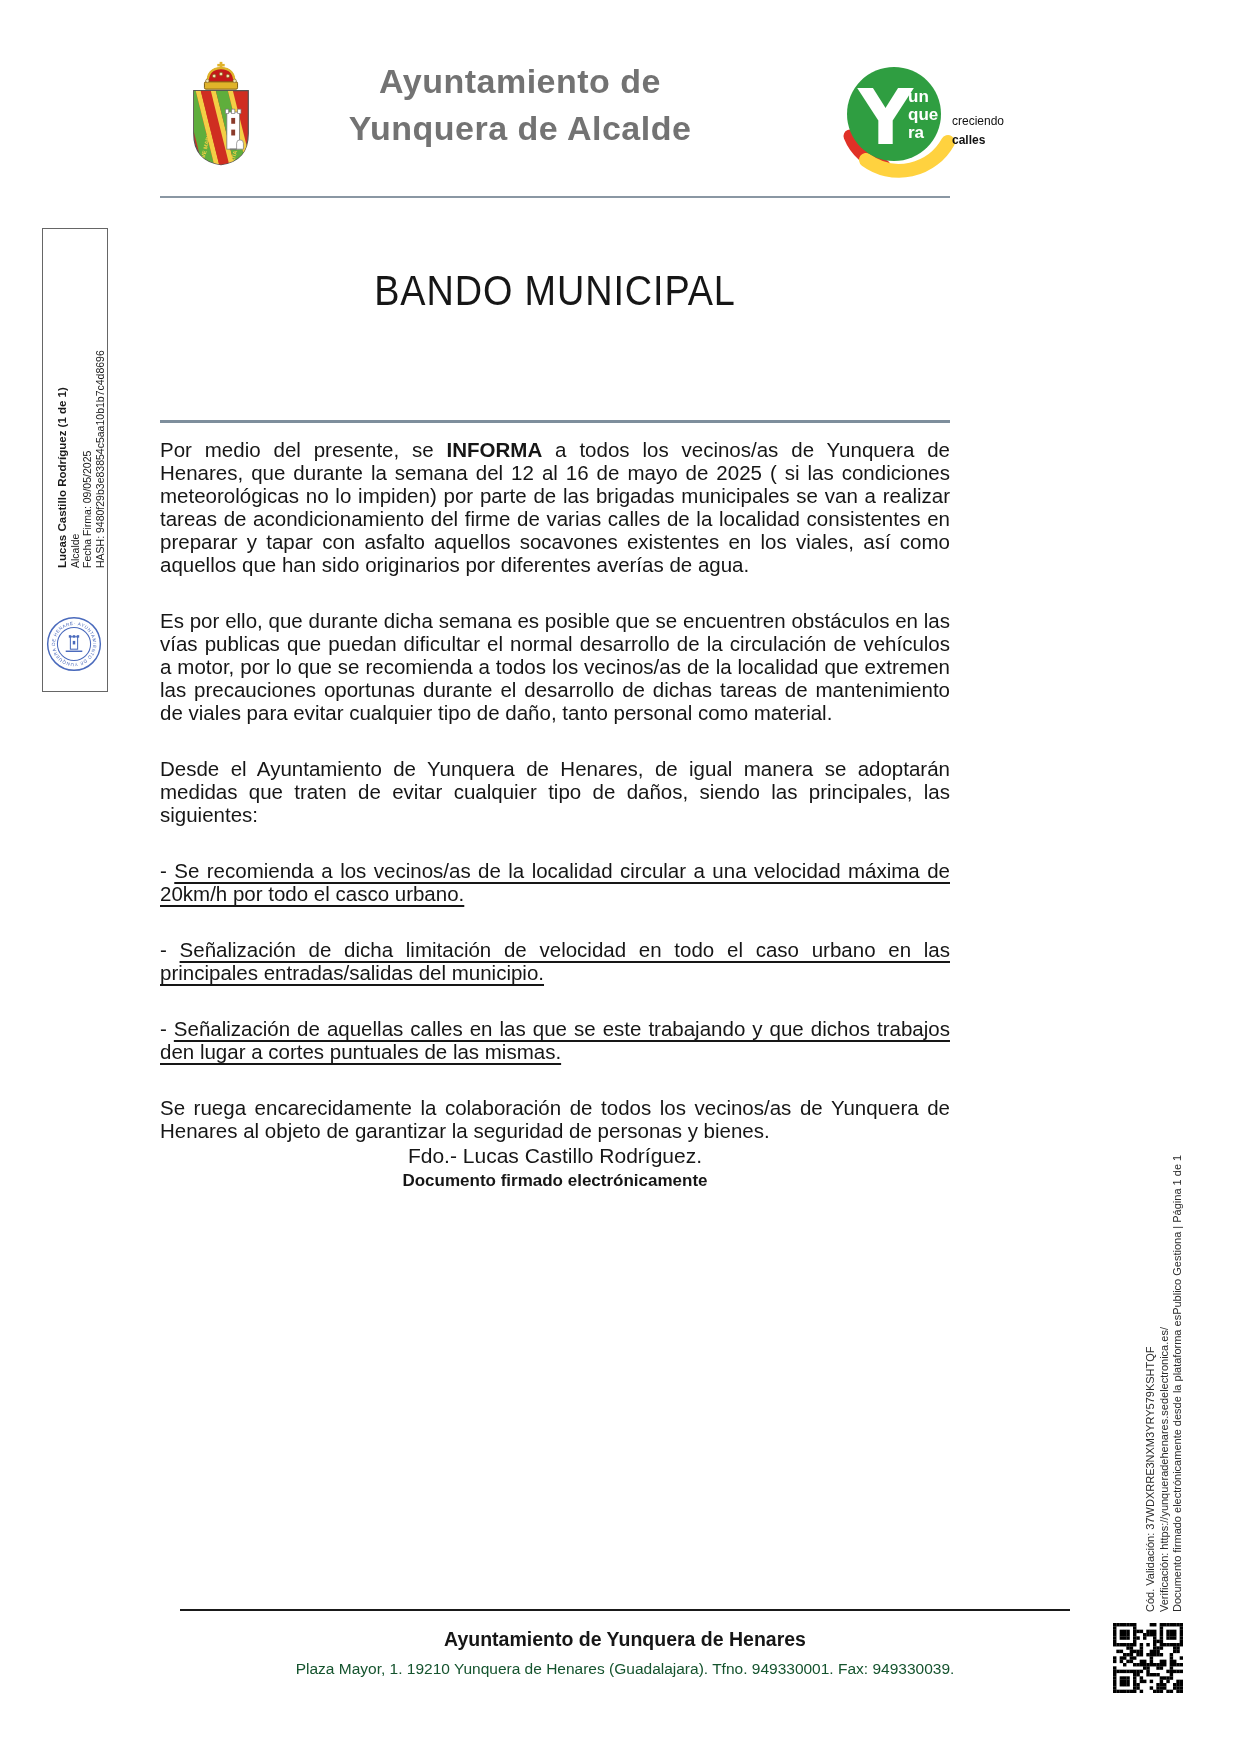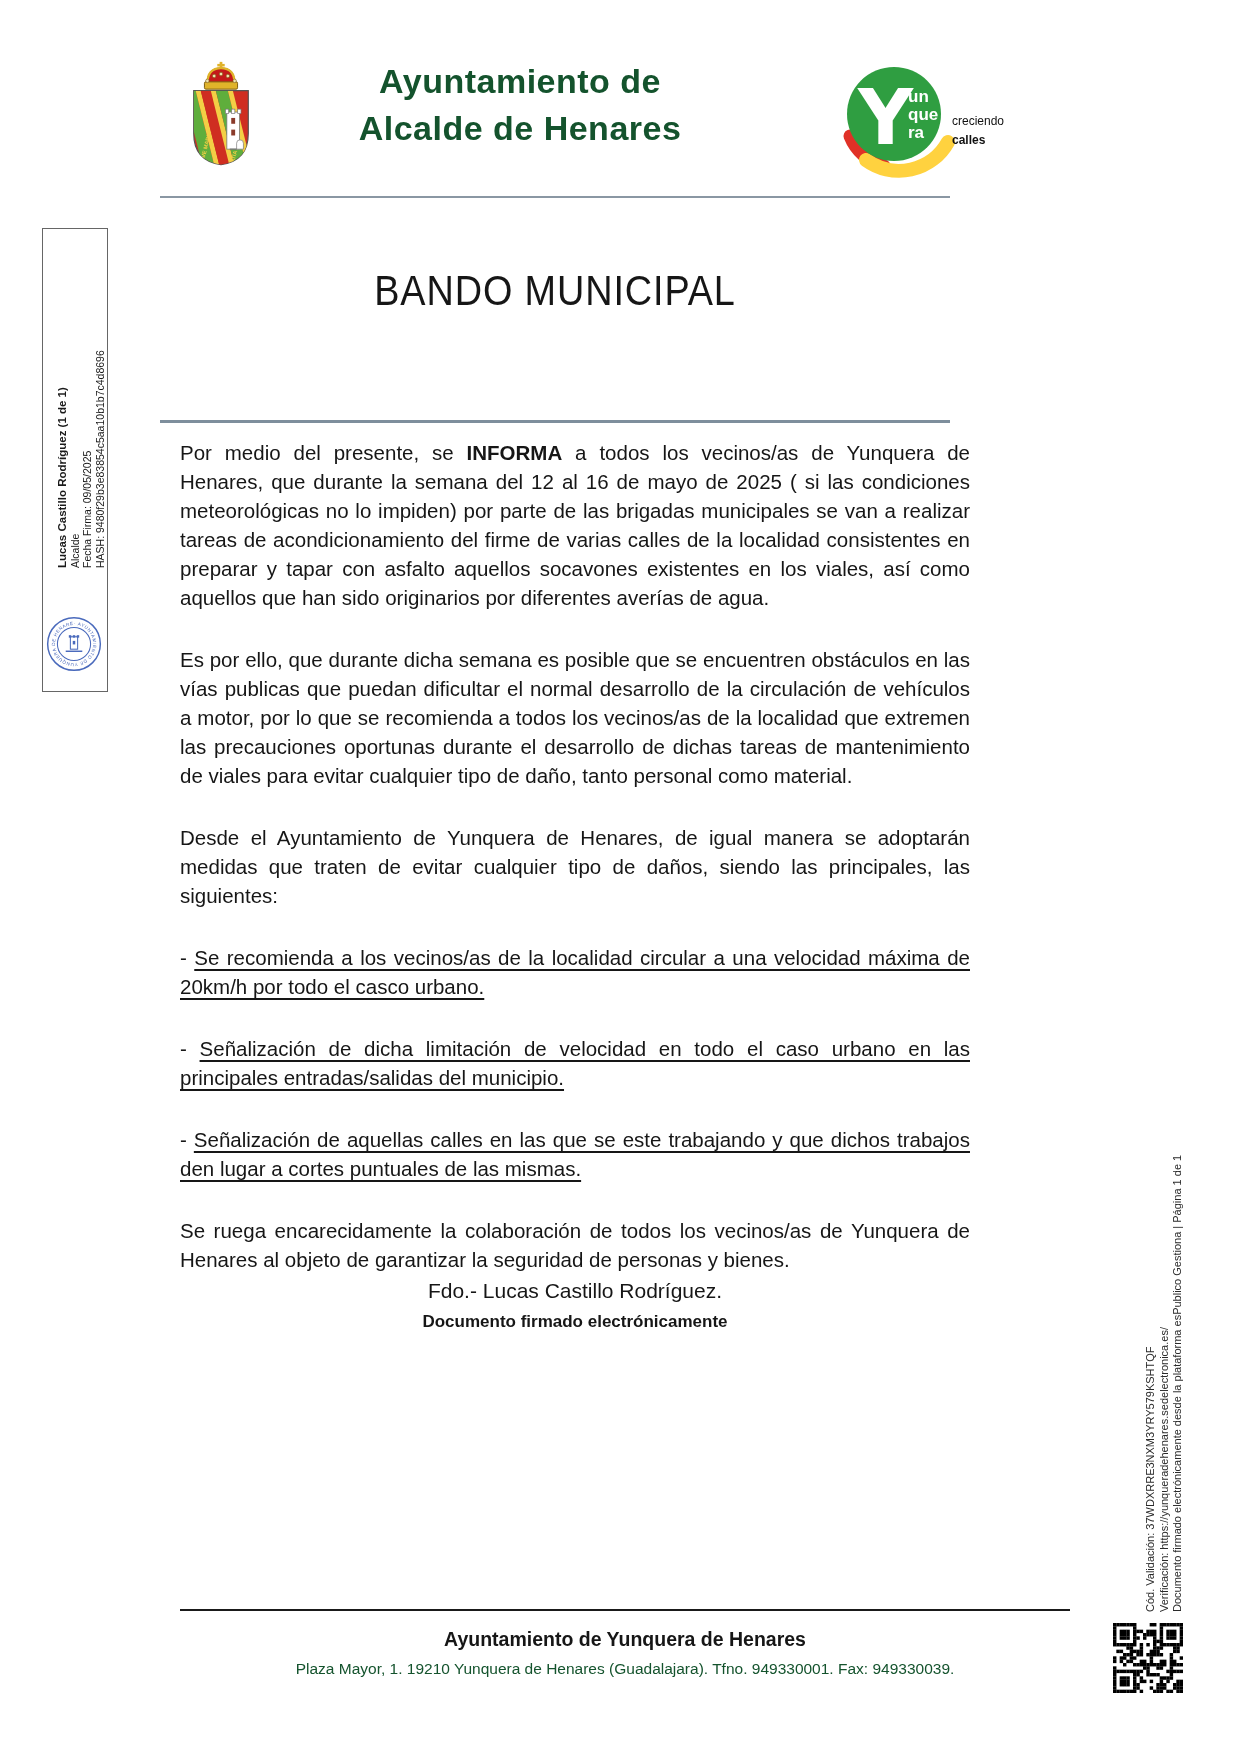"Ayuntamiento de" .header-title { color: #14532d -> #737373 }
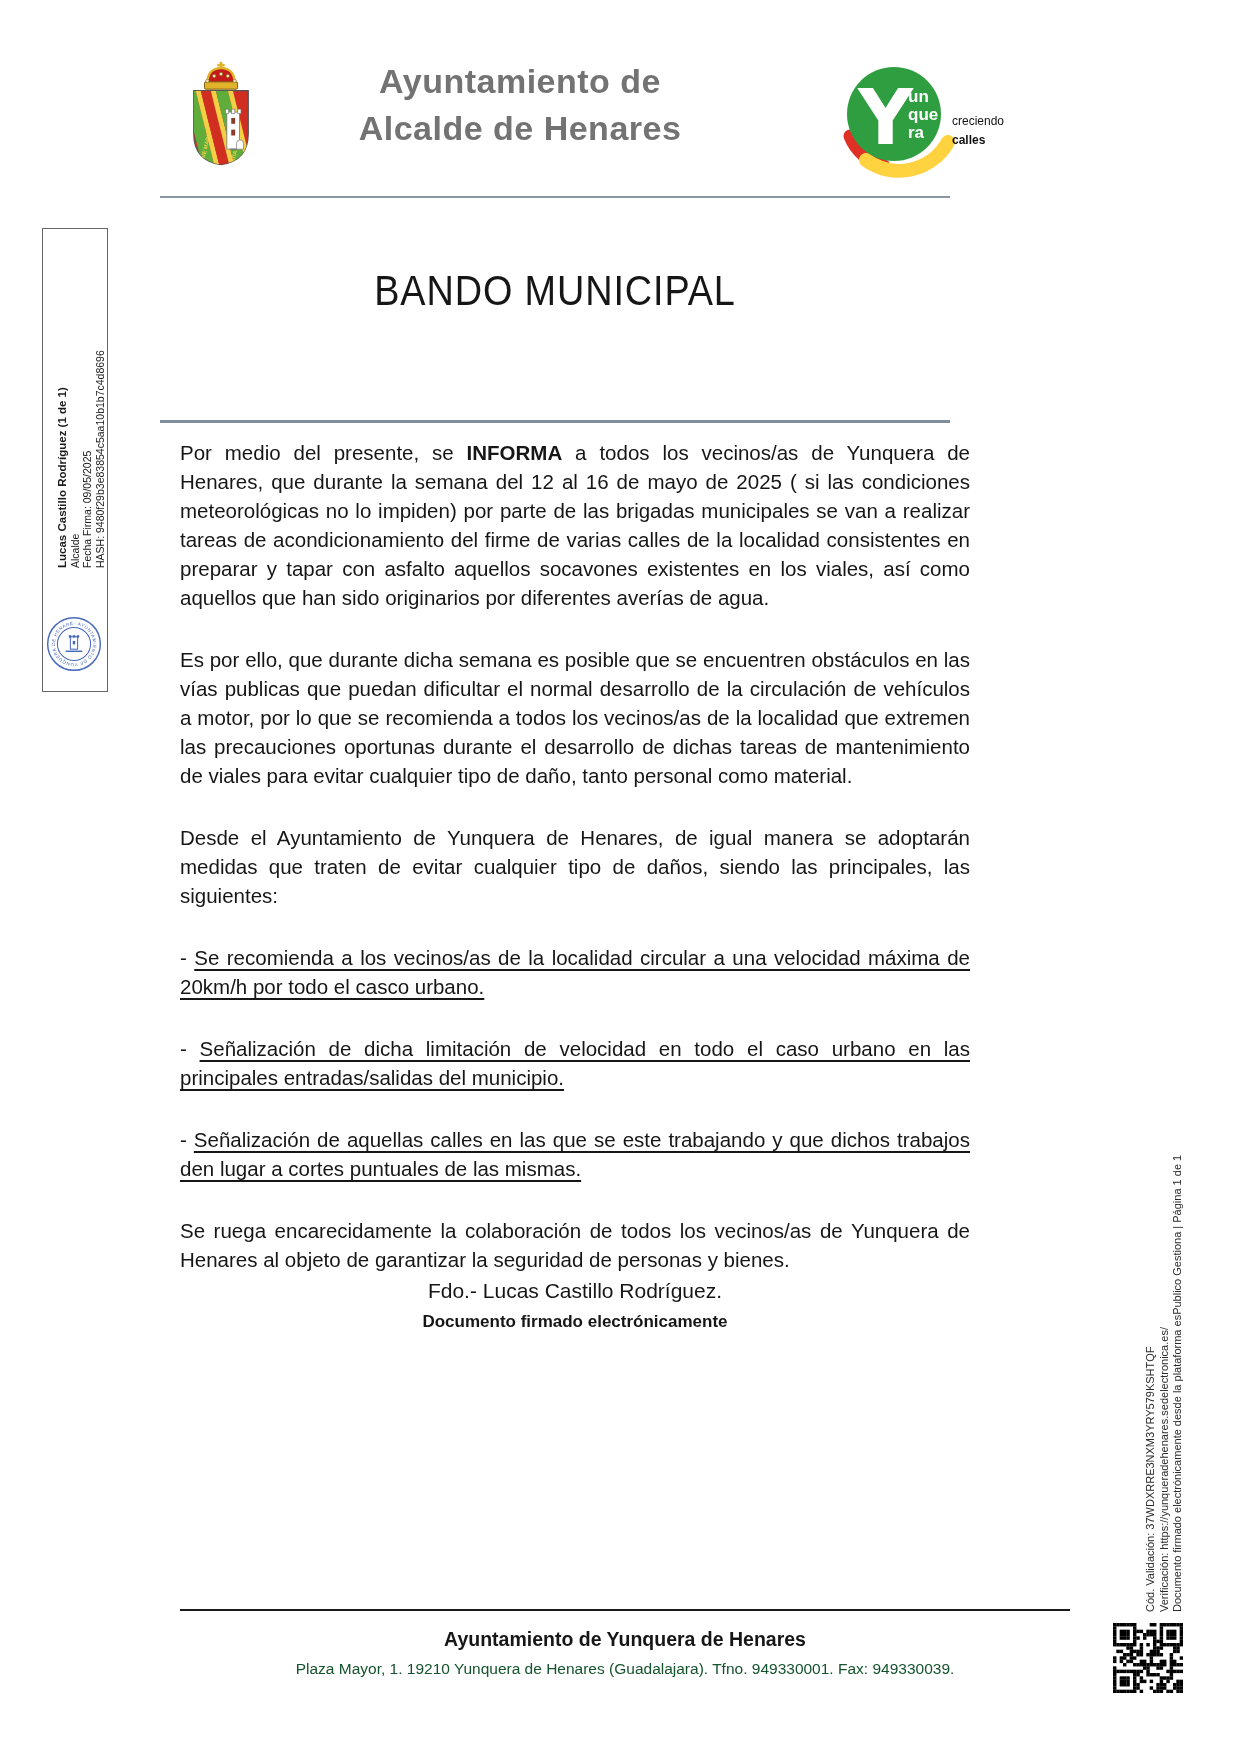"Alcalde de Henares" div { text: Alcalde de Henares -> Yunquera de Alcalde }
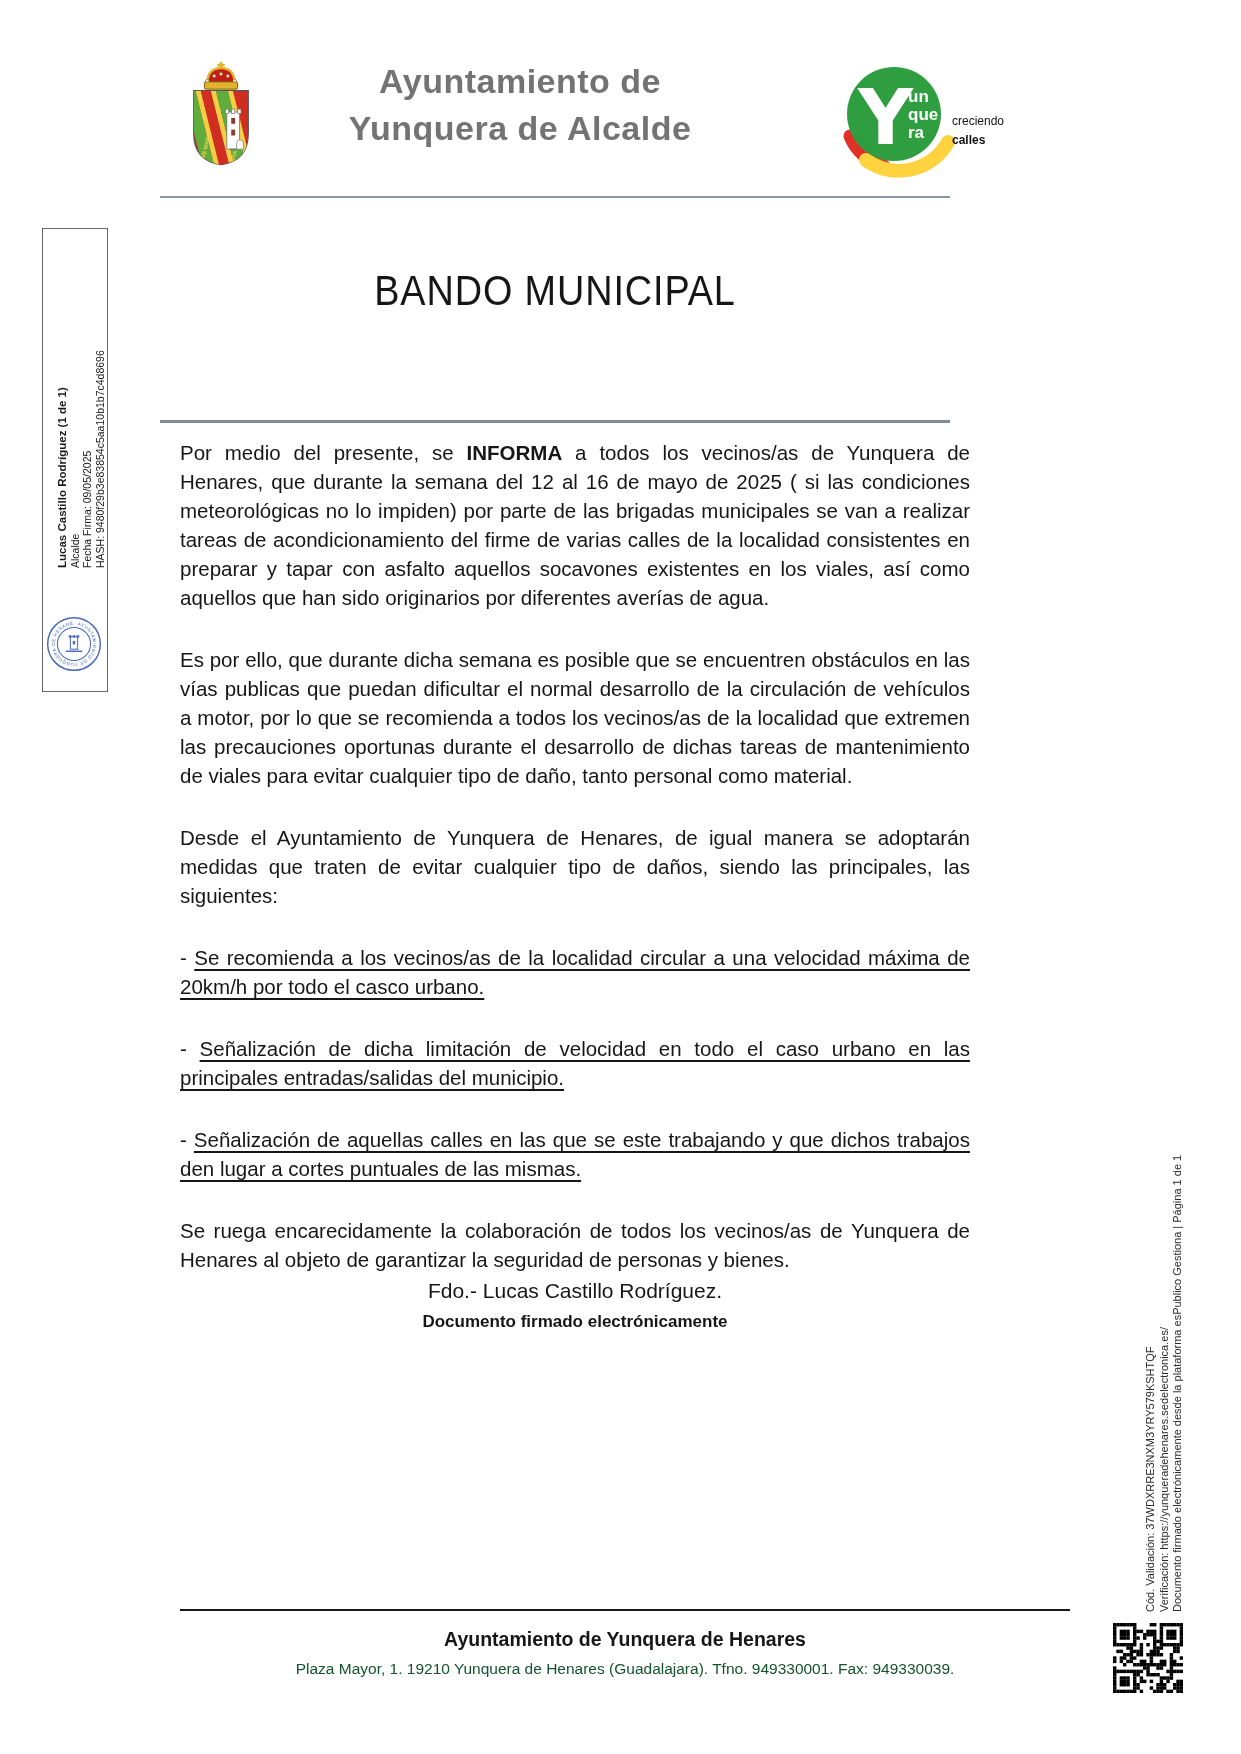"Por medio del presente, se" .body-text { line-height: 29px -> 23px; margin-left: 20px -> none }
